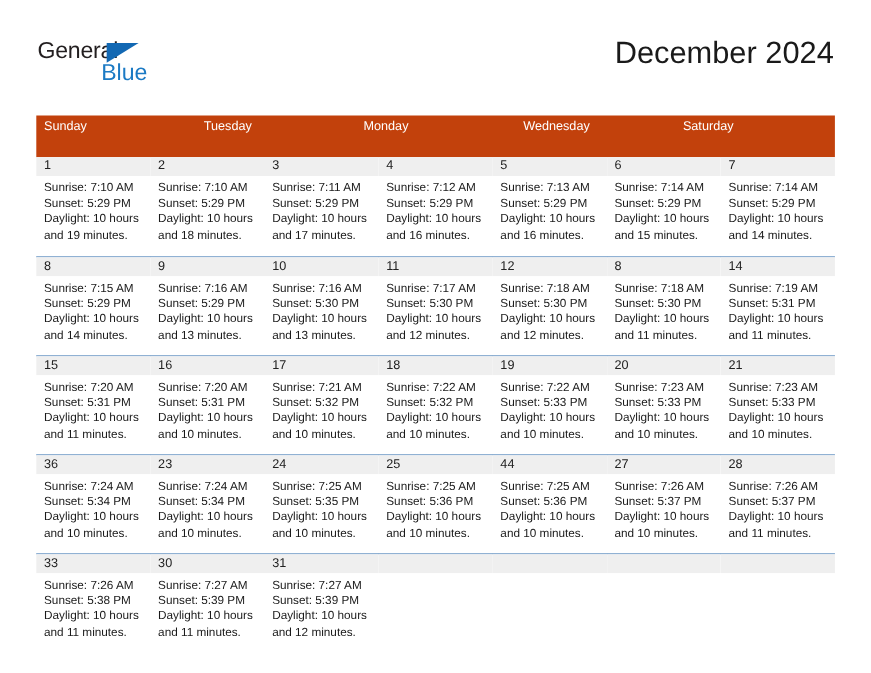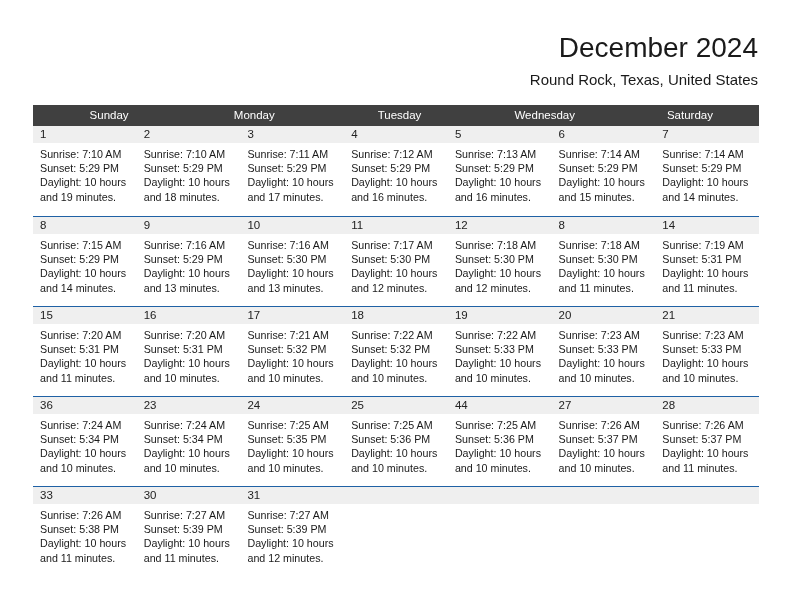"General" div.logo { html: none -> <div> <span>General</span> <span></span> <span>Blue</span> </div> }
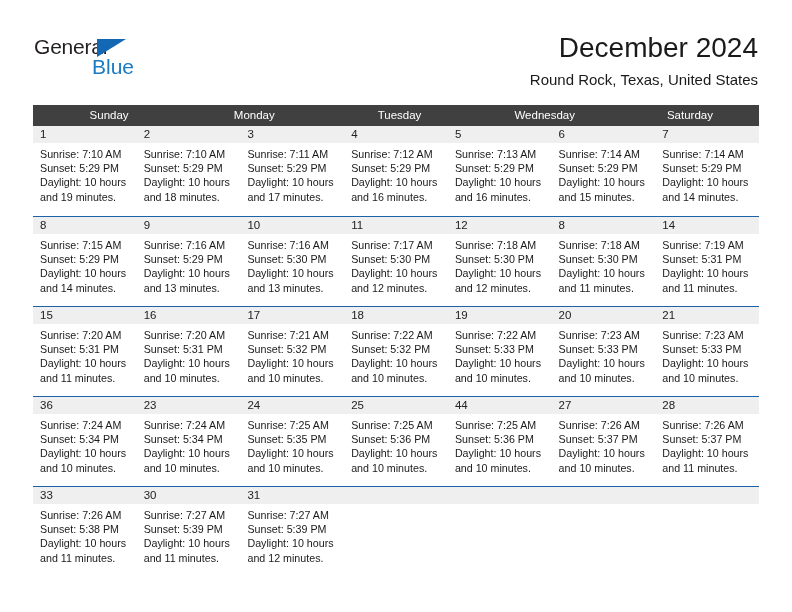"Round Rock, Texas, United States" p.cal-subtitle { html: <p>Round Rock, Texas, United States</p> -> none }
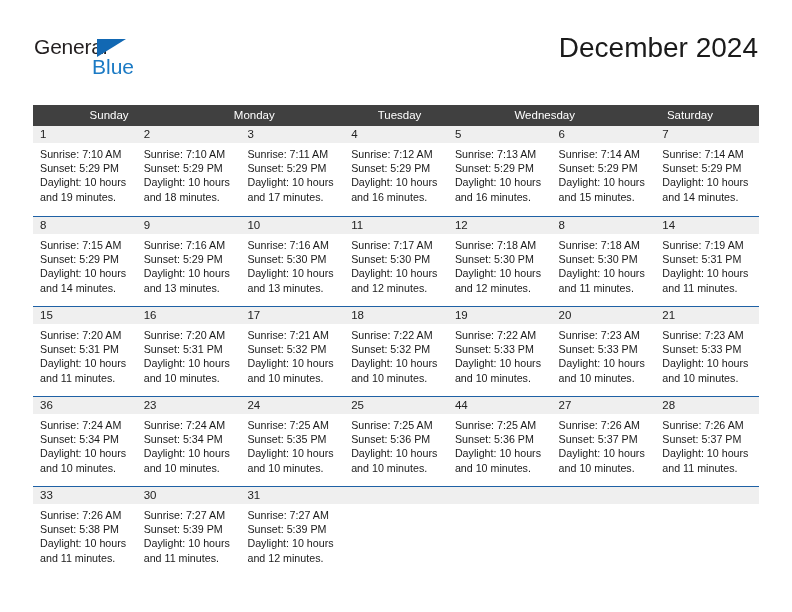"Sunday" .weekdays { background: #404040 -> #c2410c; height: 21px -> 38px; text-align: center -> none }
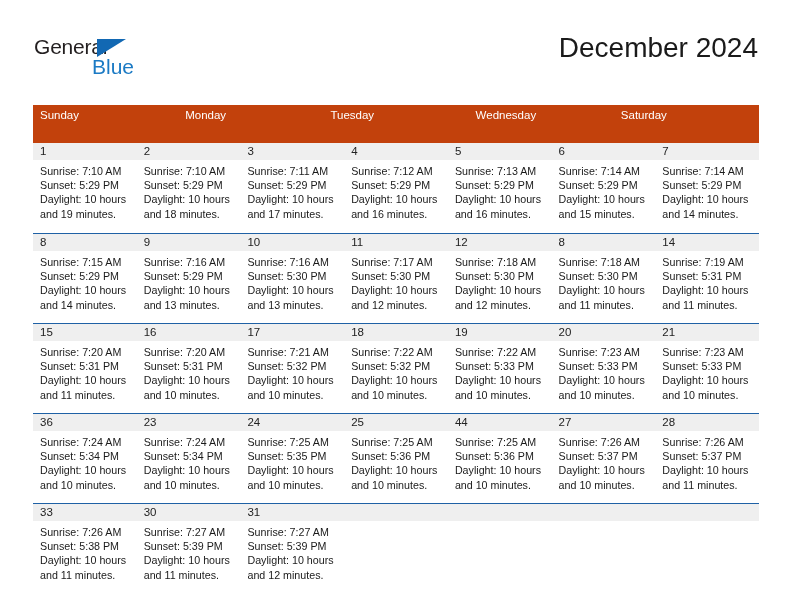"Monday" div.weekday { order: before "Tuesday" -> after "Tuesday" }
